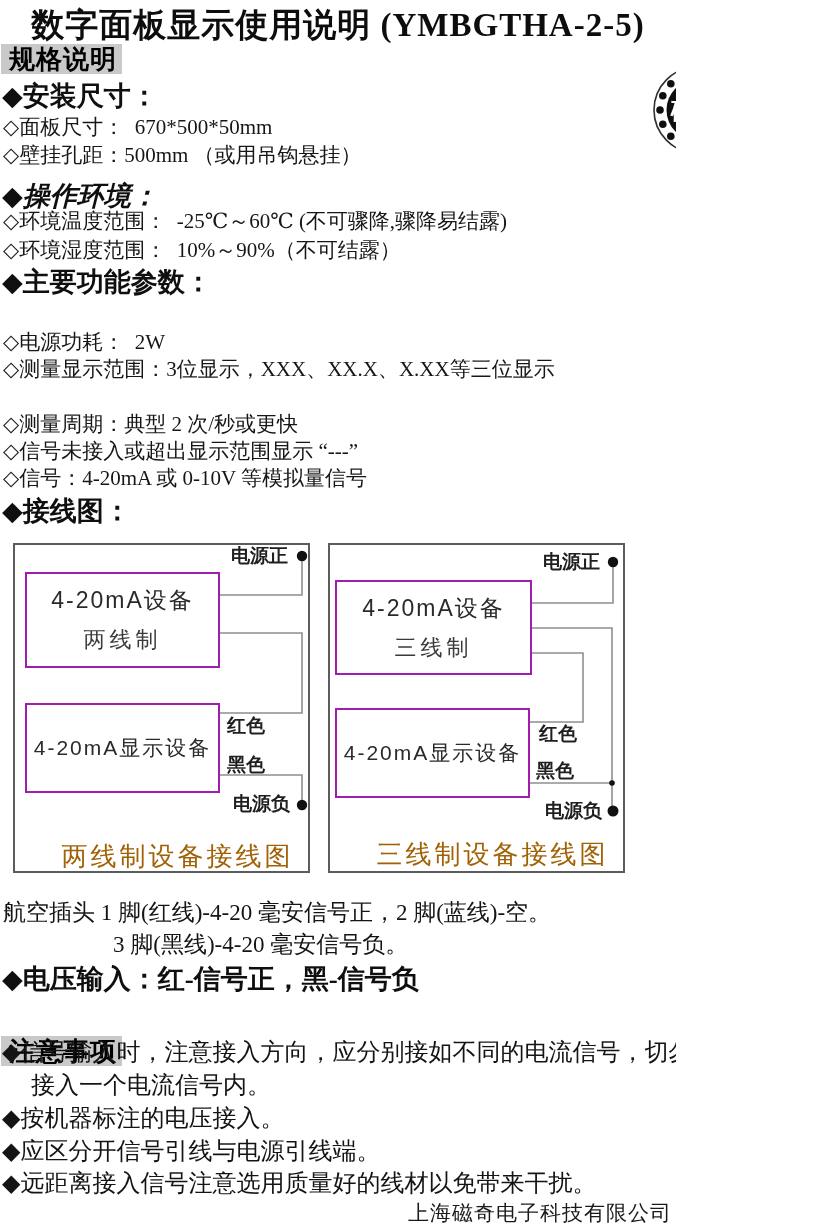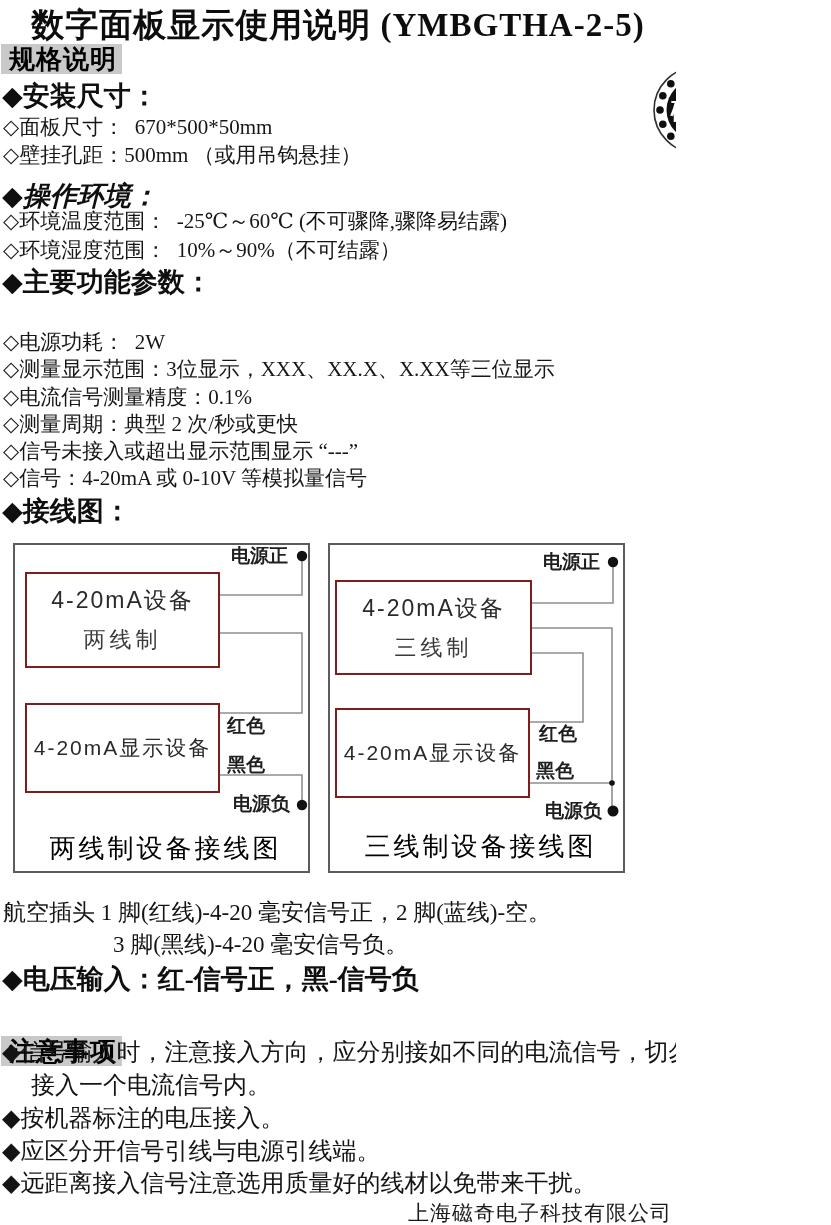"◇电流信号测量精度：0.1%" div.item { html: <div>◇电流信号测量精度：0.1%</div> -> none }
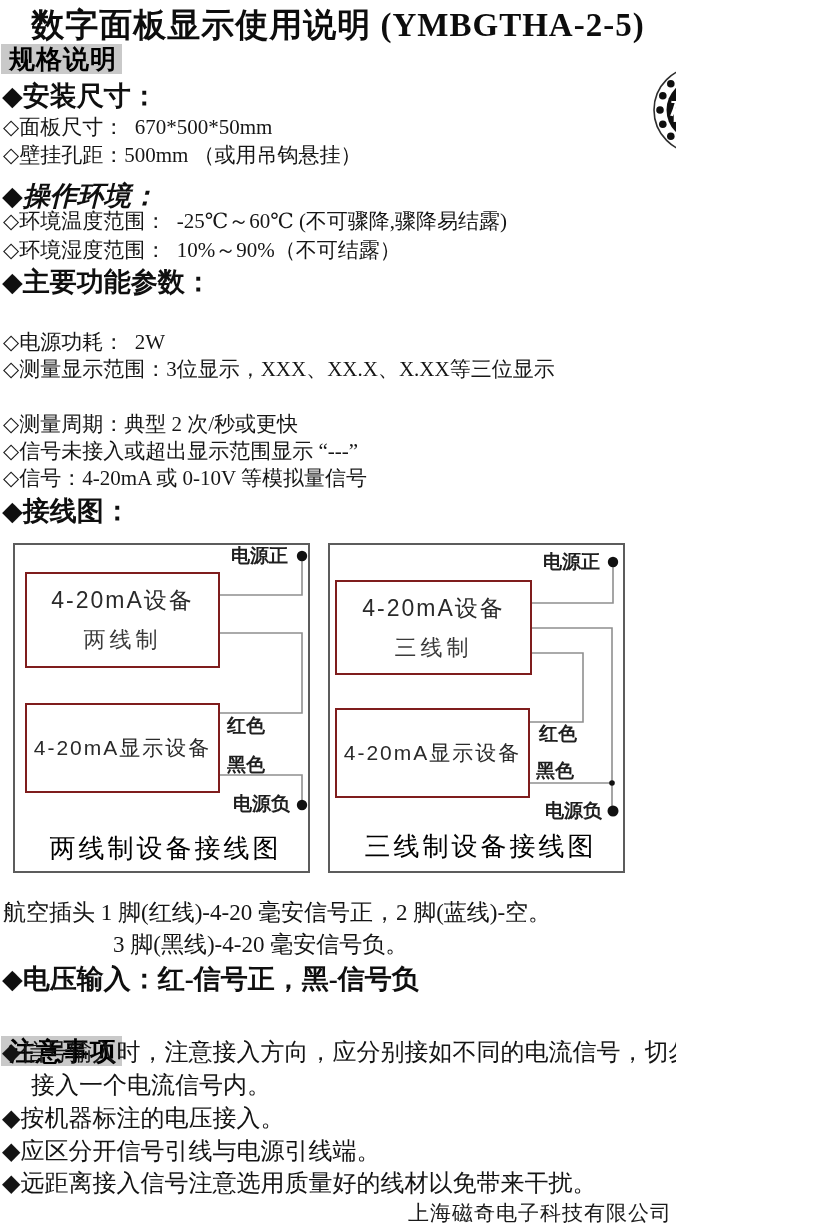"4-20mA设备" .dev-box { border: 2px solid #7f1d1d -> 2px solid #a21caf }
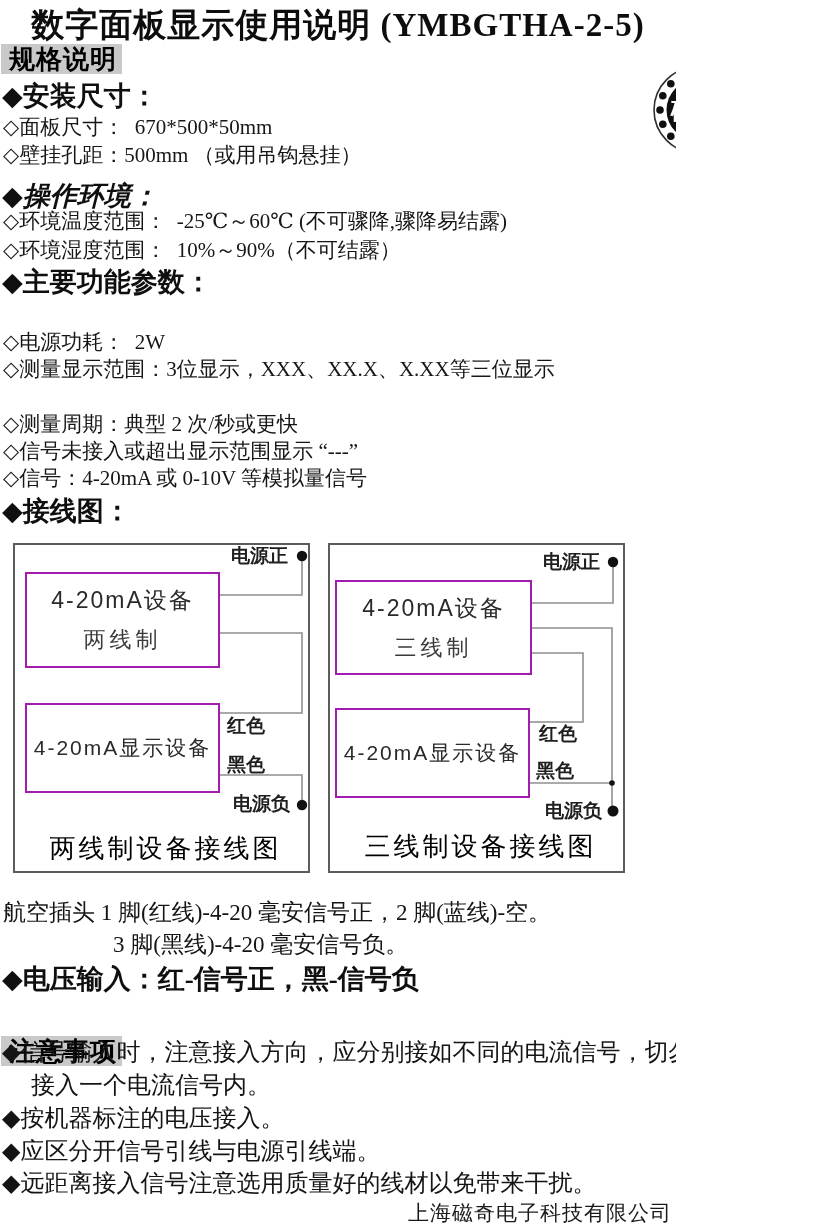"两线制设备接线图" .diagram-caption { color: #000000 -> #a16207; left: 4px -> 16px; margin-top: none -> 8px }
